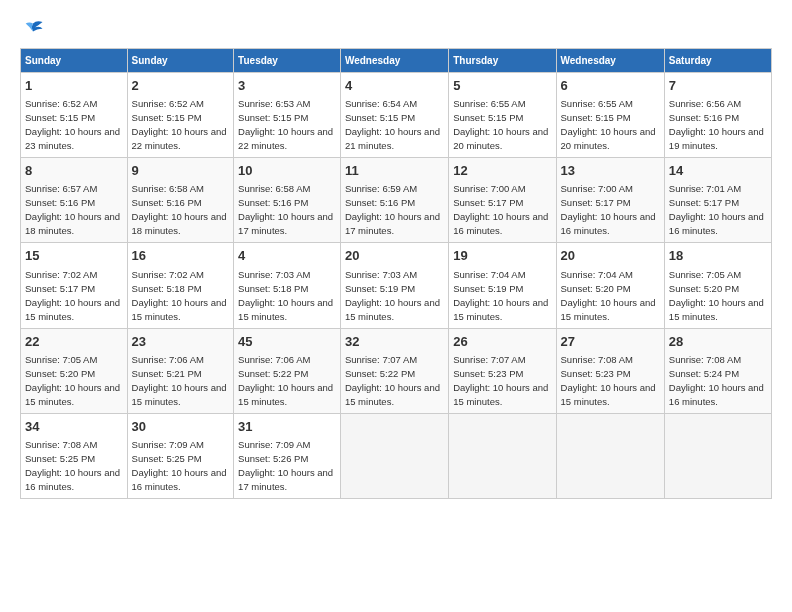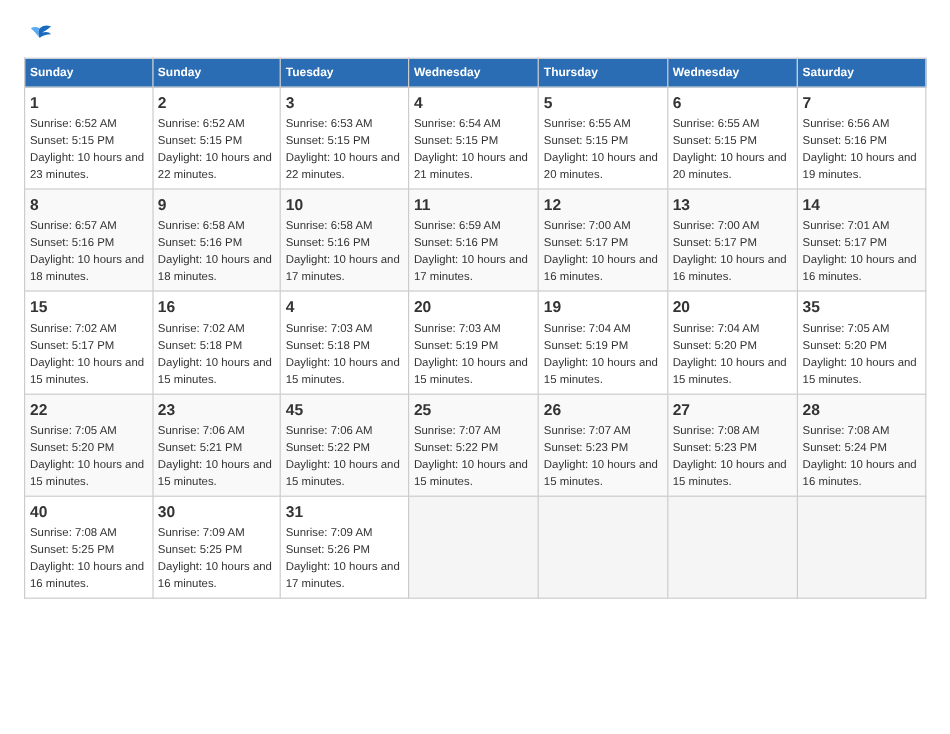"35" span.day-number { text: 35 -> 18 }
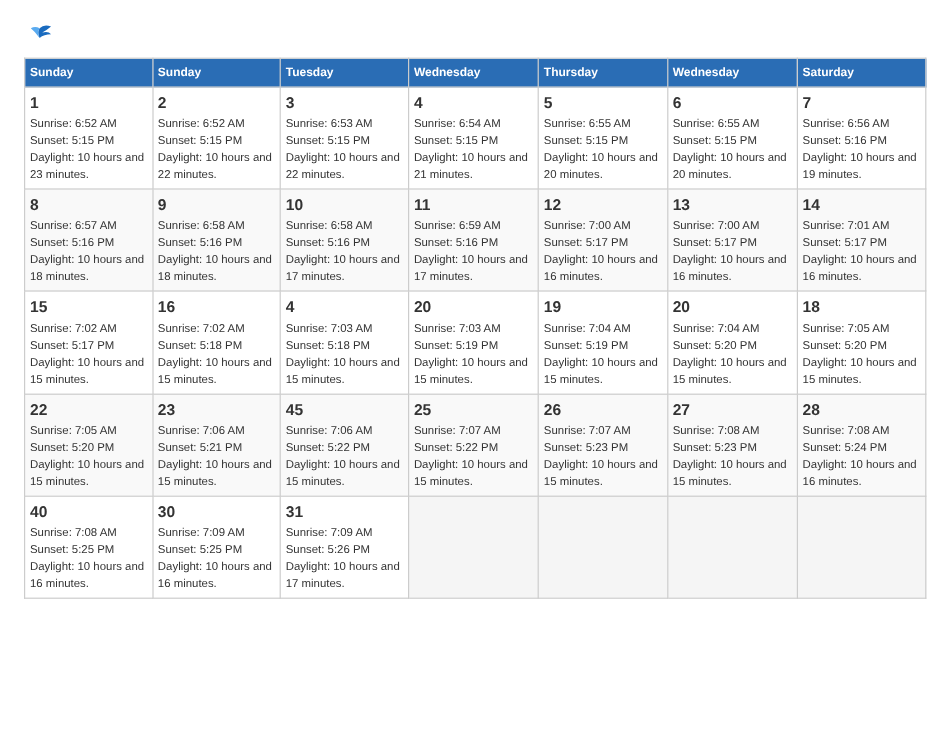"25" span.day-number { text: 25 -> 32 }
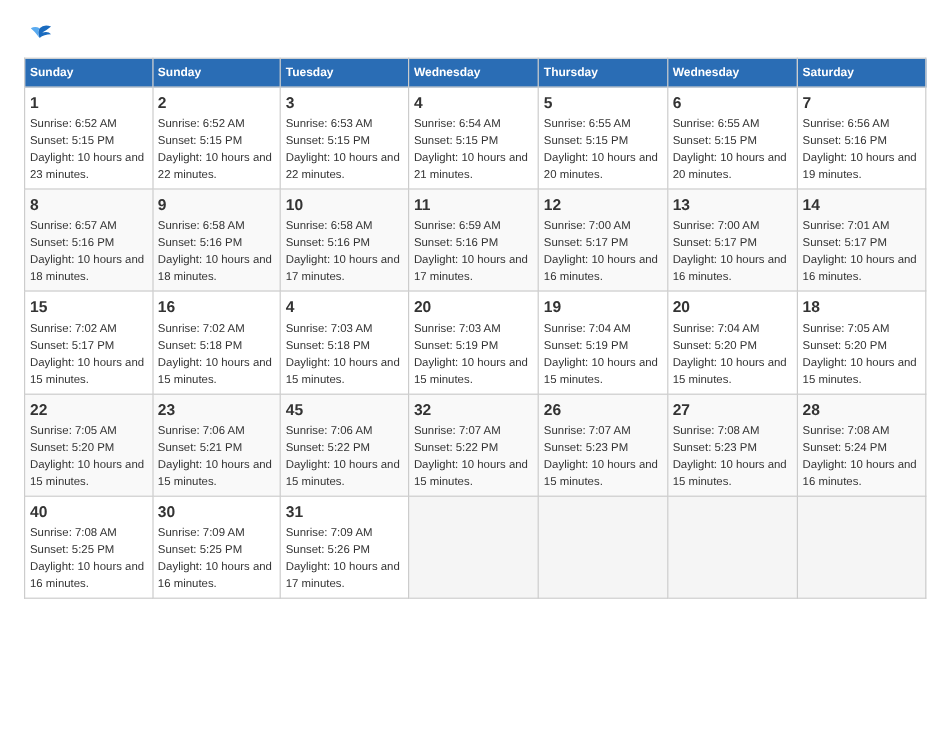"40" span.day-number { text: 40 -> 34 }
